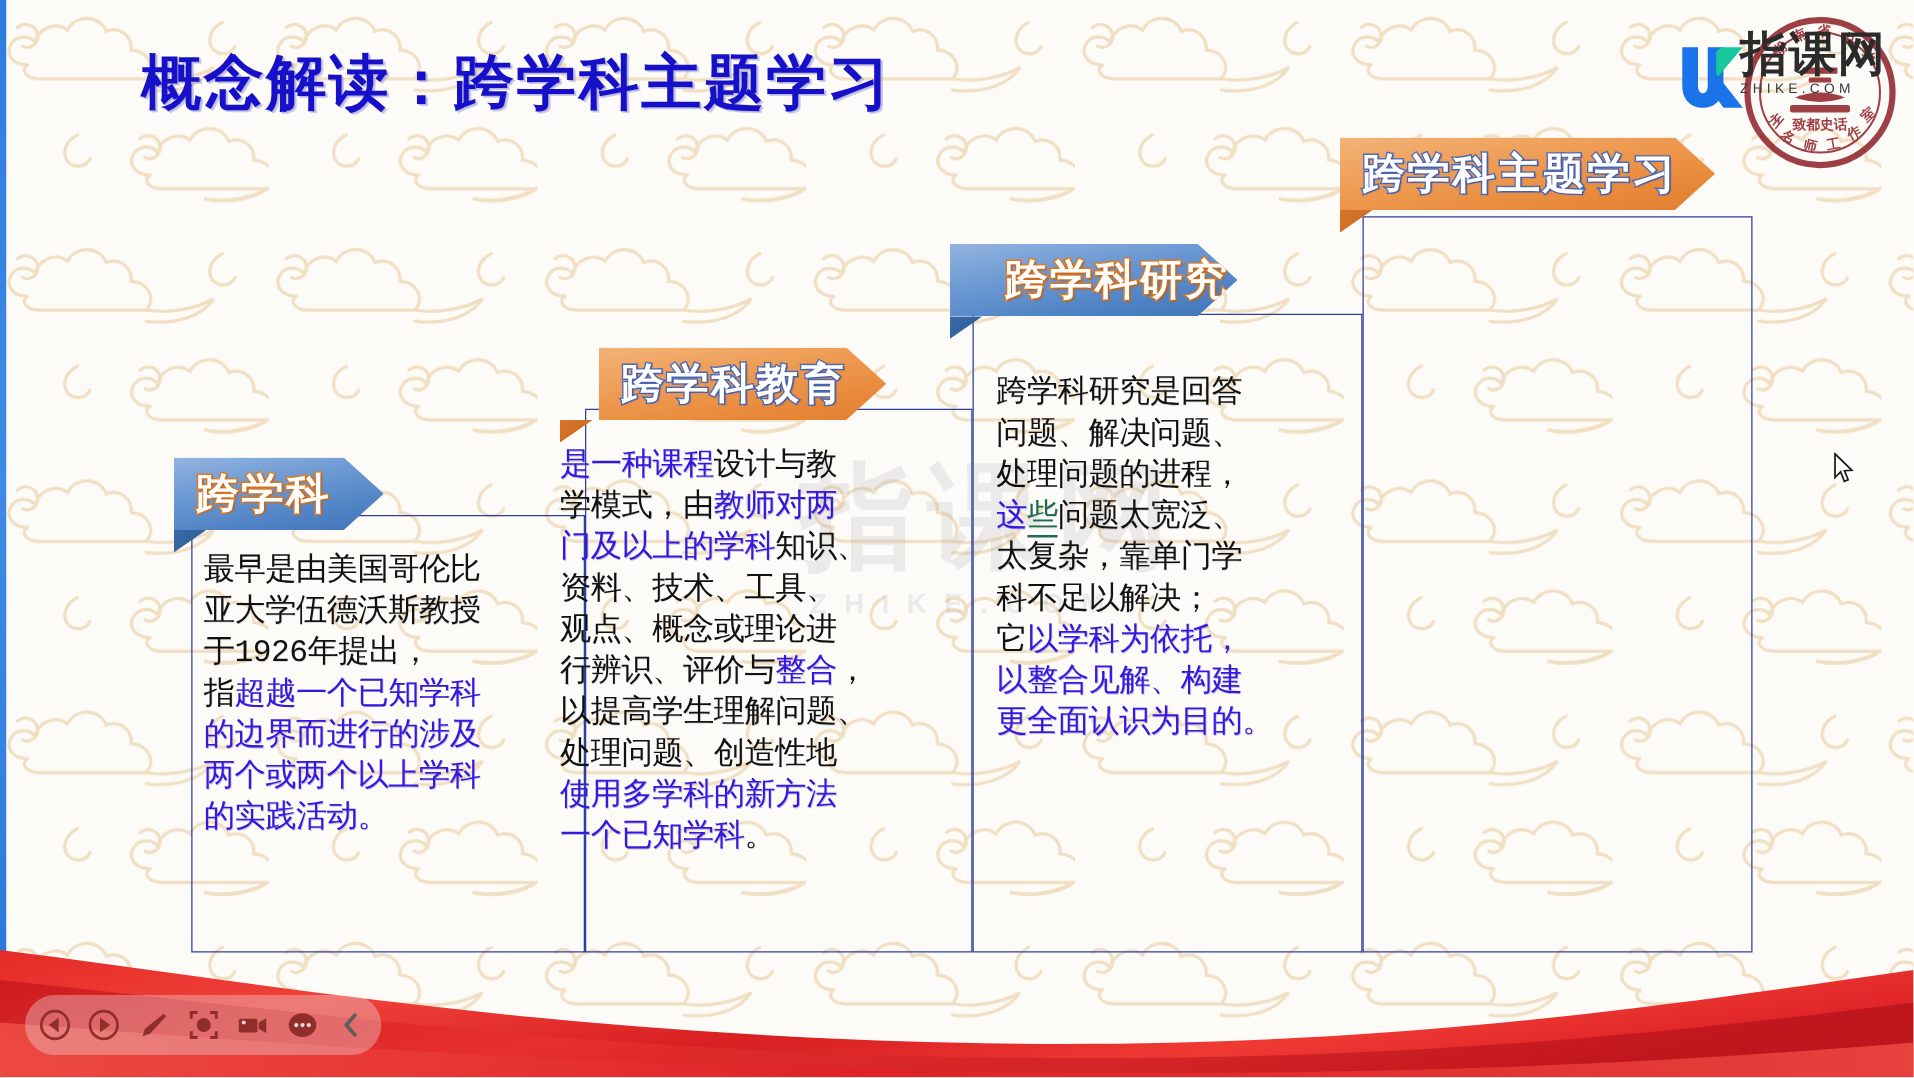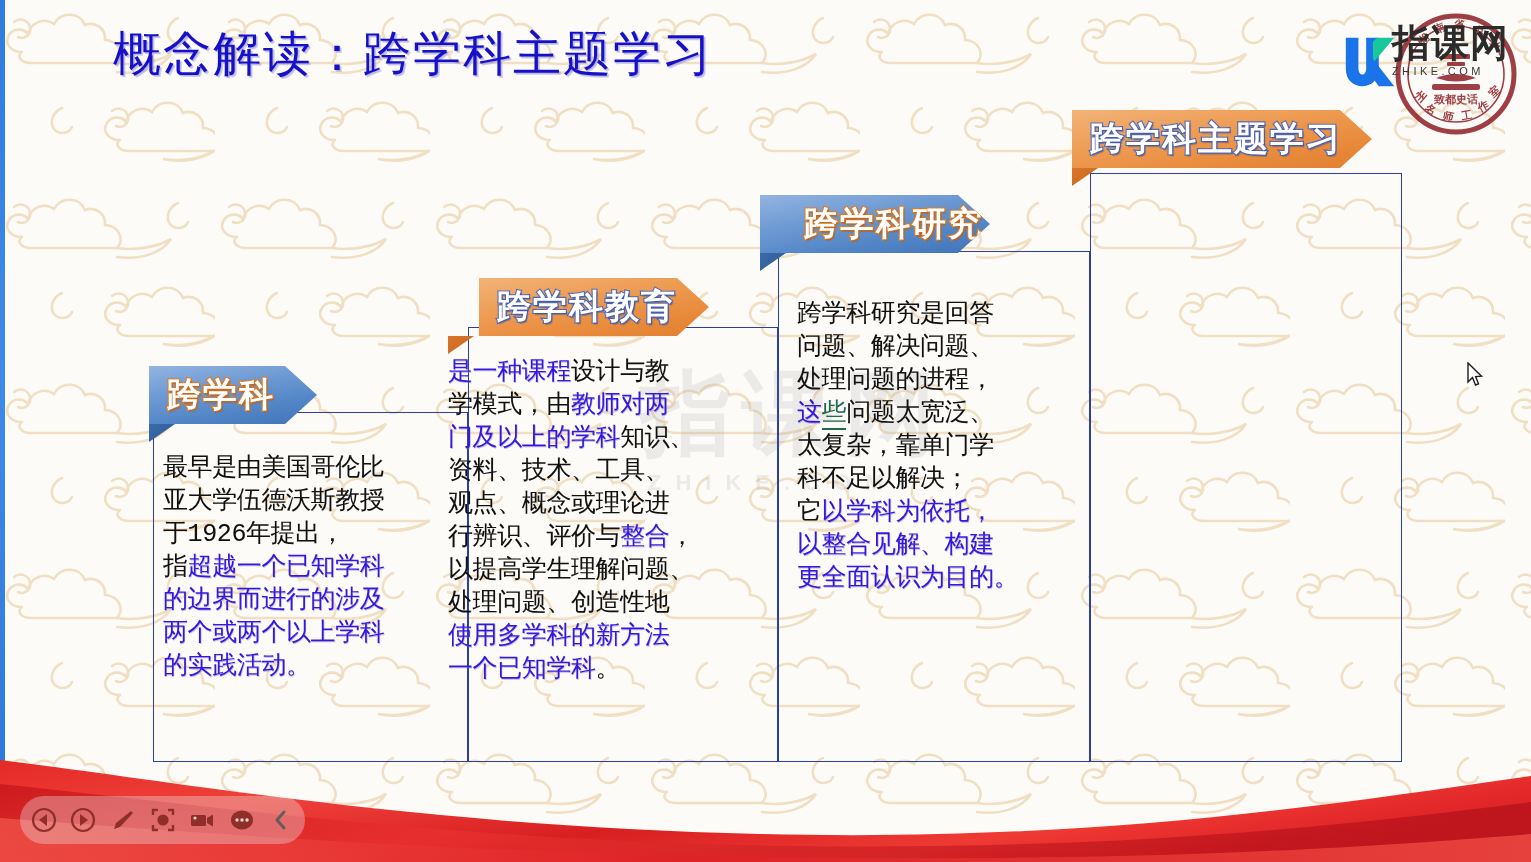"概念解读：跨学科主题学习" #page-title { font-weight: normal -> bold; top: 27px -> 40px }
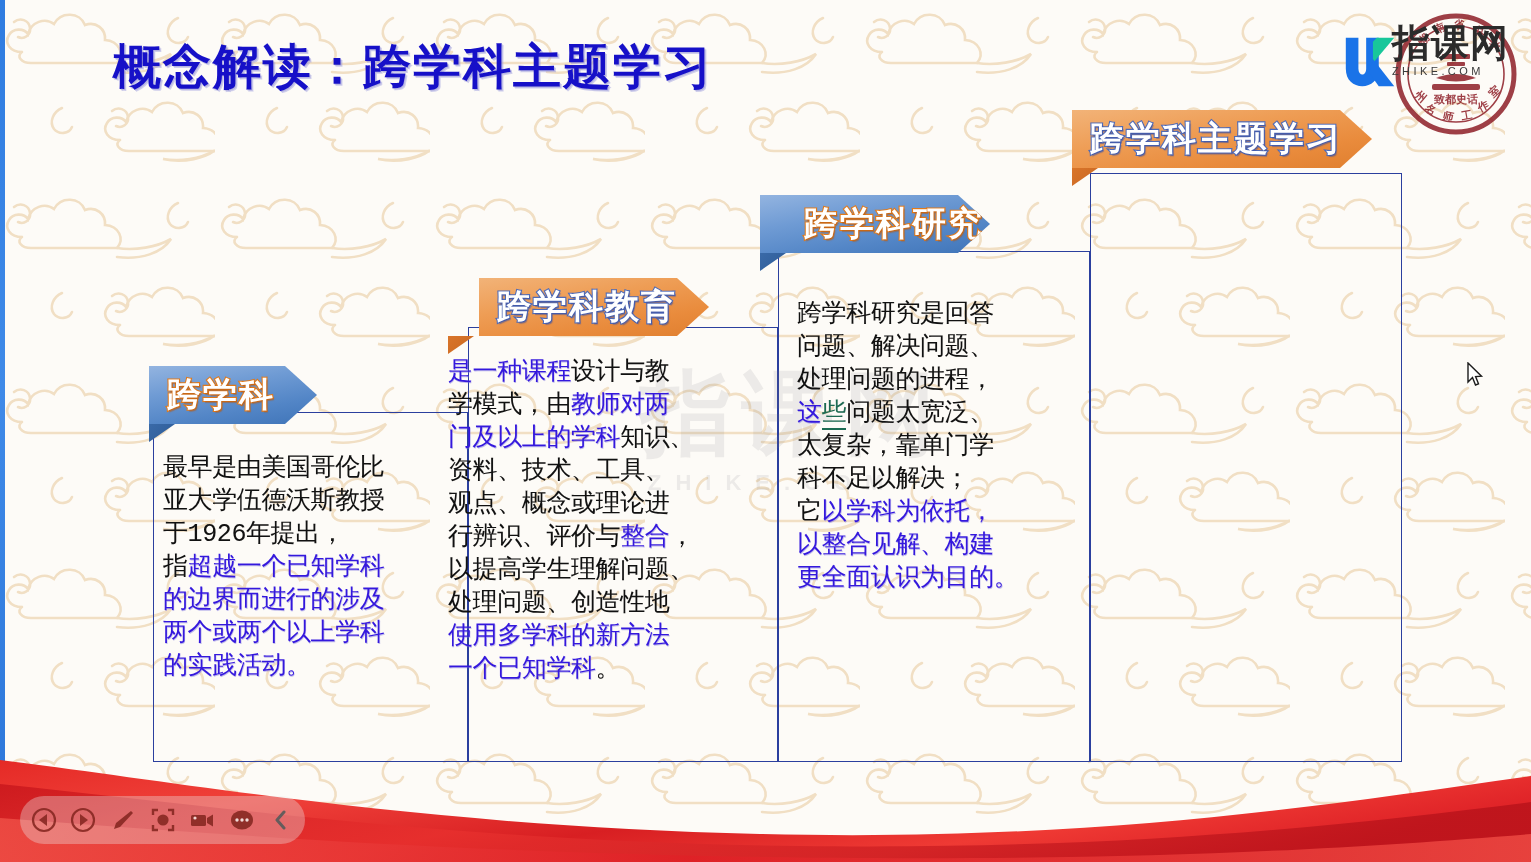"跨学科" div.banner { left: 149px -> 139px }
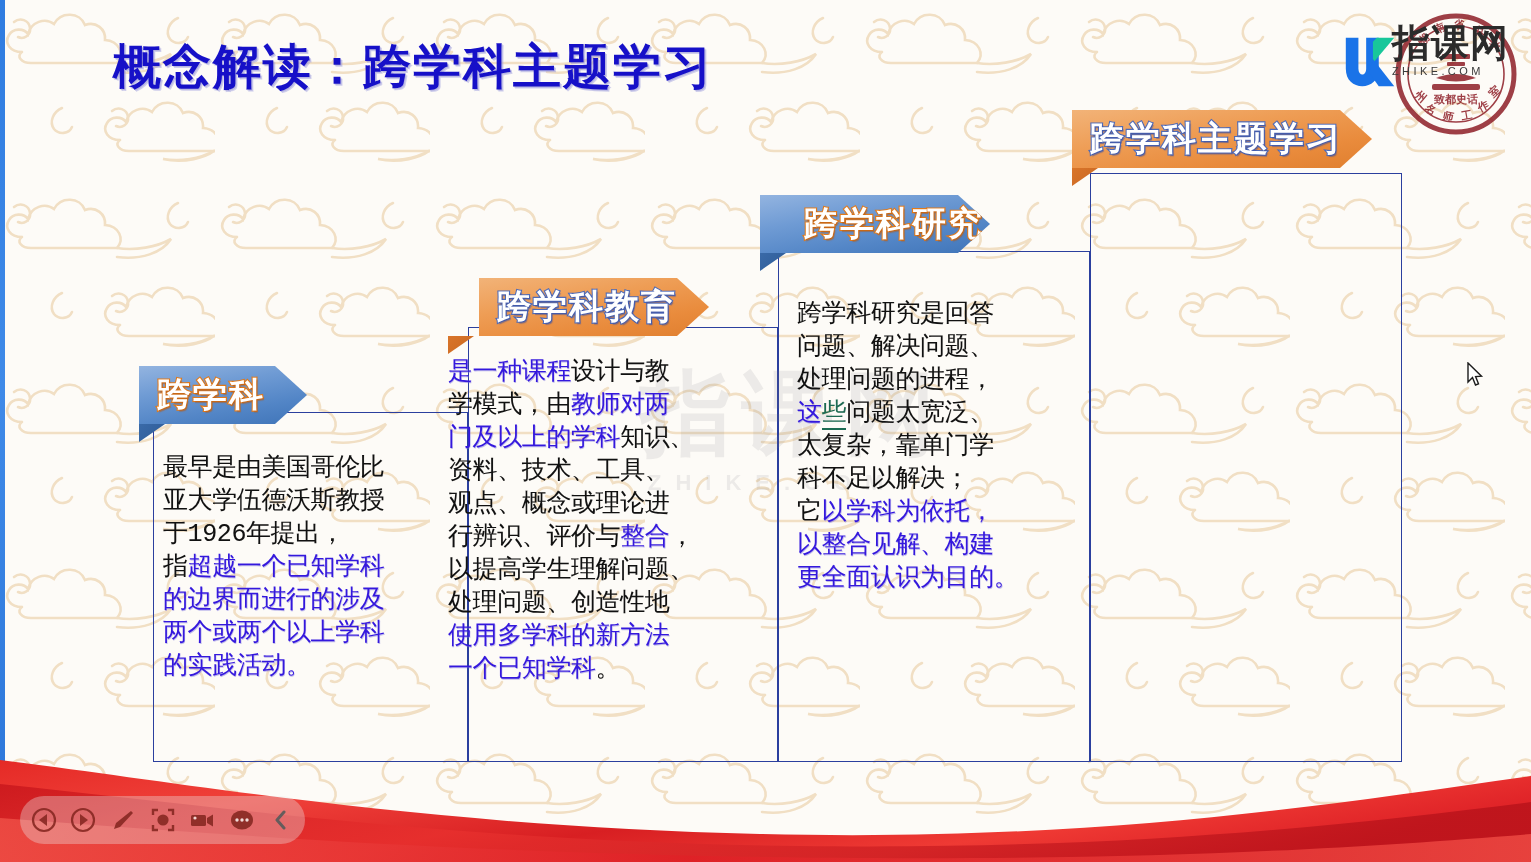"最早是由美国哥伦比" div.panel-text { margin-top: 12px -> none }
